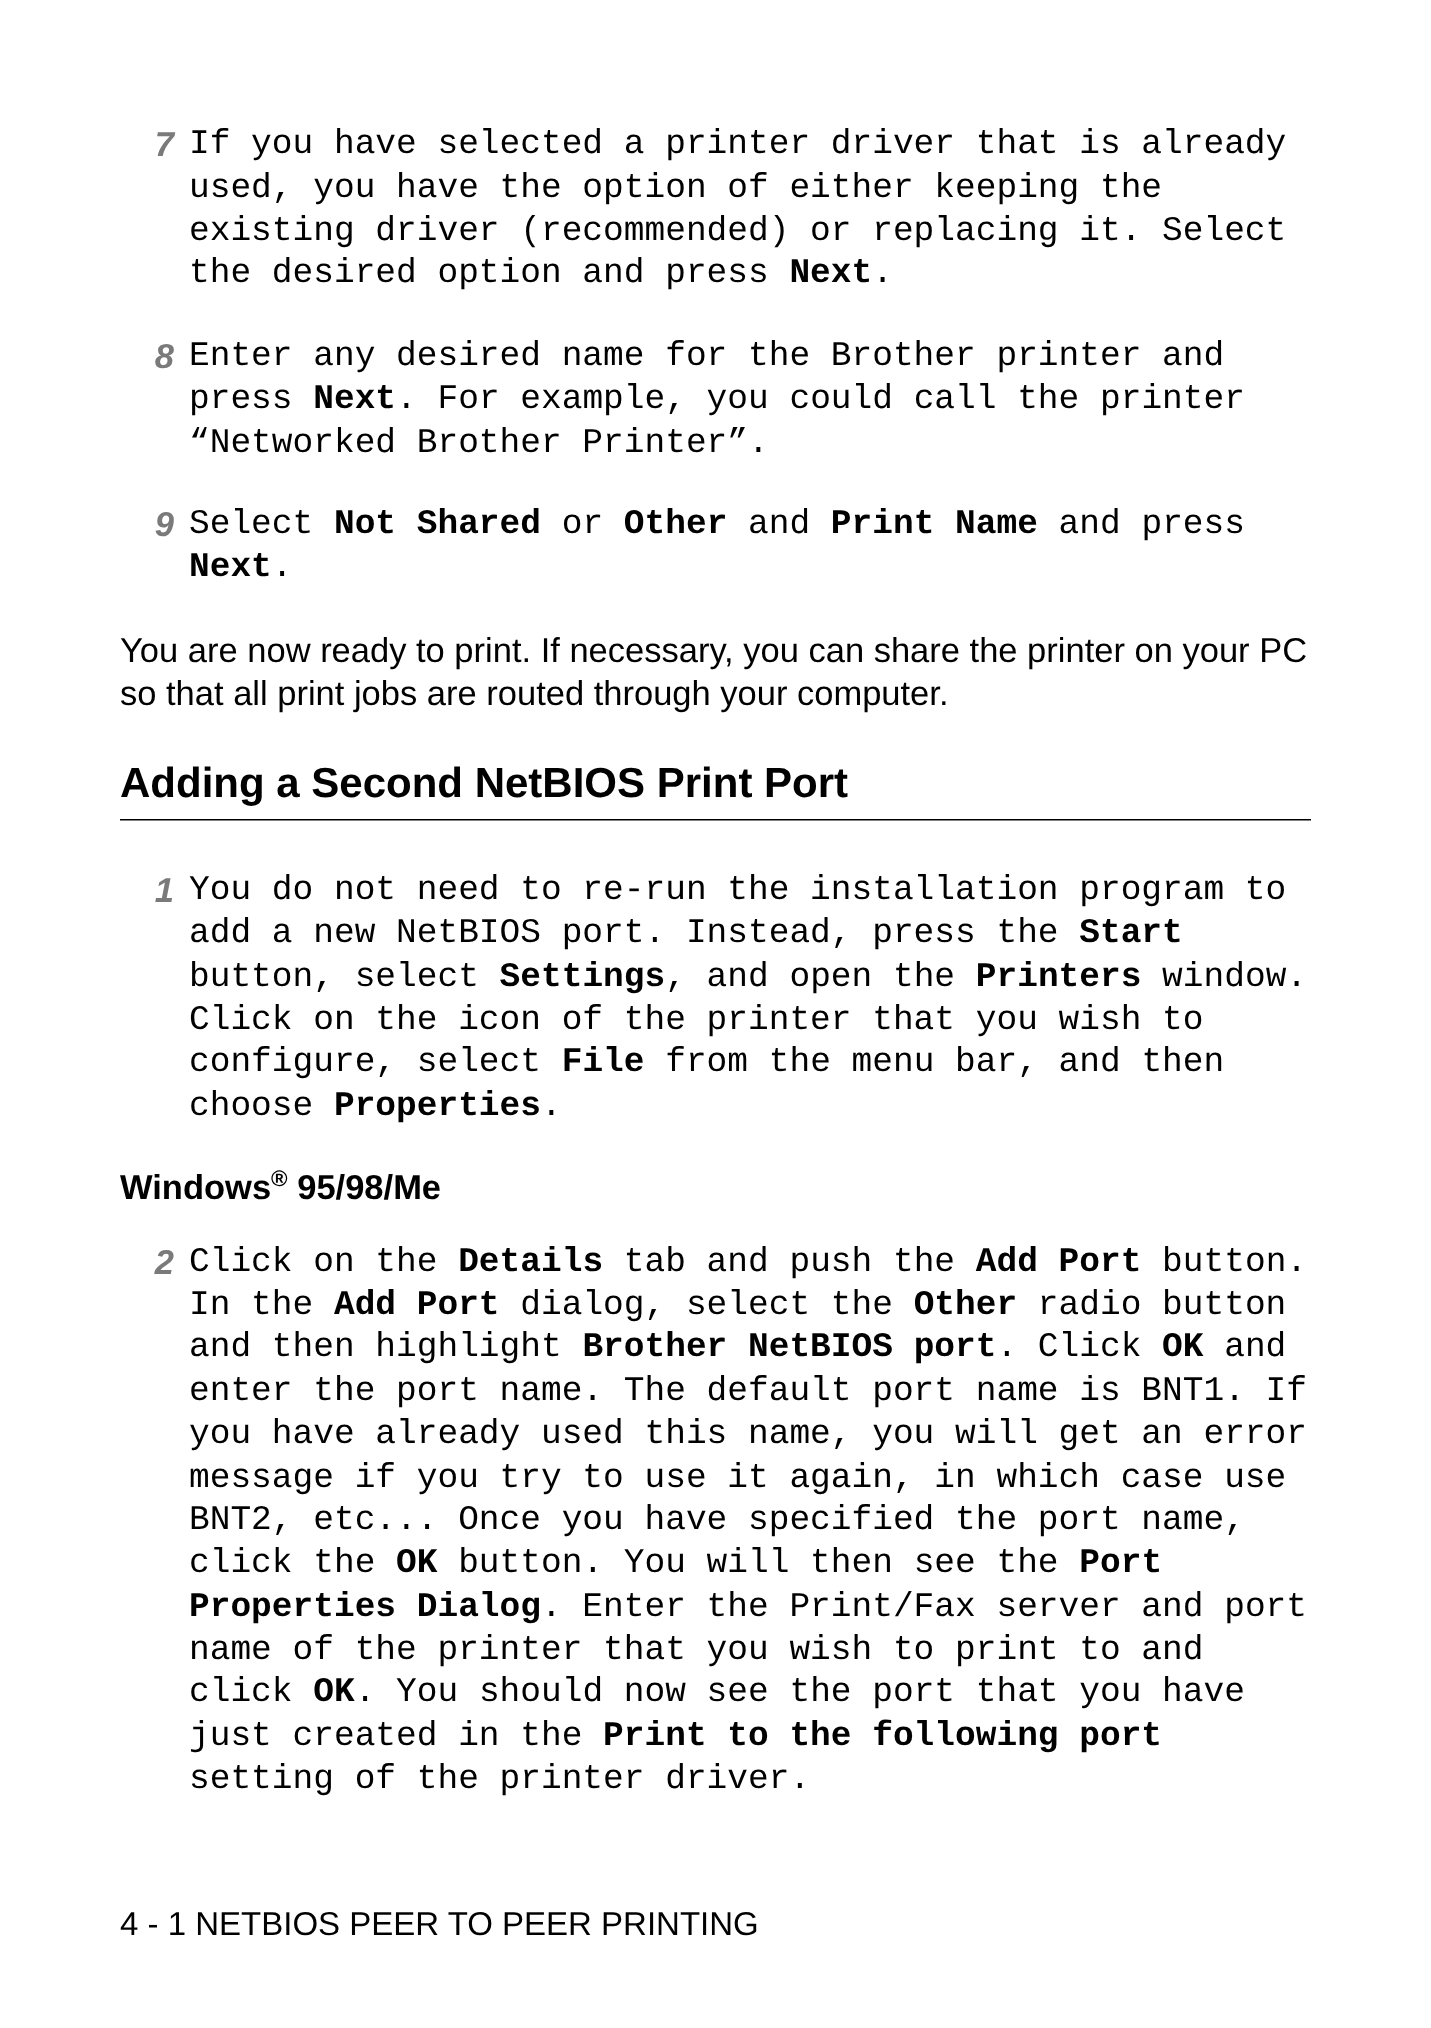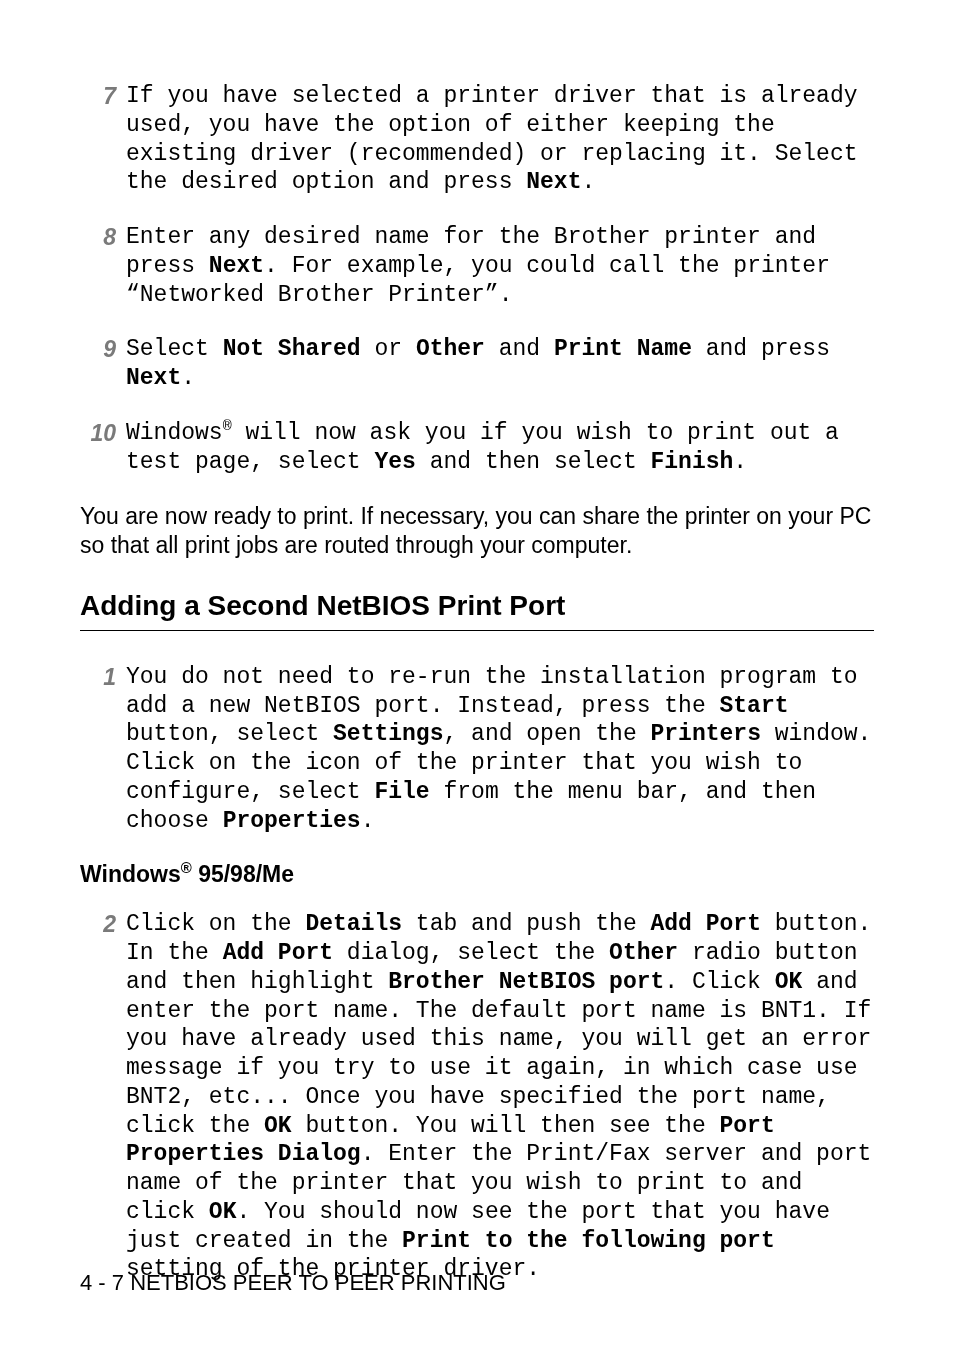"10" div.step { html: <div> <div>10</div> <div>Windows<sup>®</sup> will now ask you if you wish to print out a test page, select <span>Yes</span> and then select <span>Finish</span>.</div> </div> -> none }
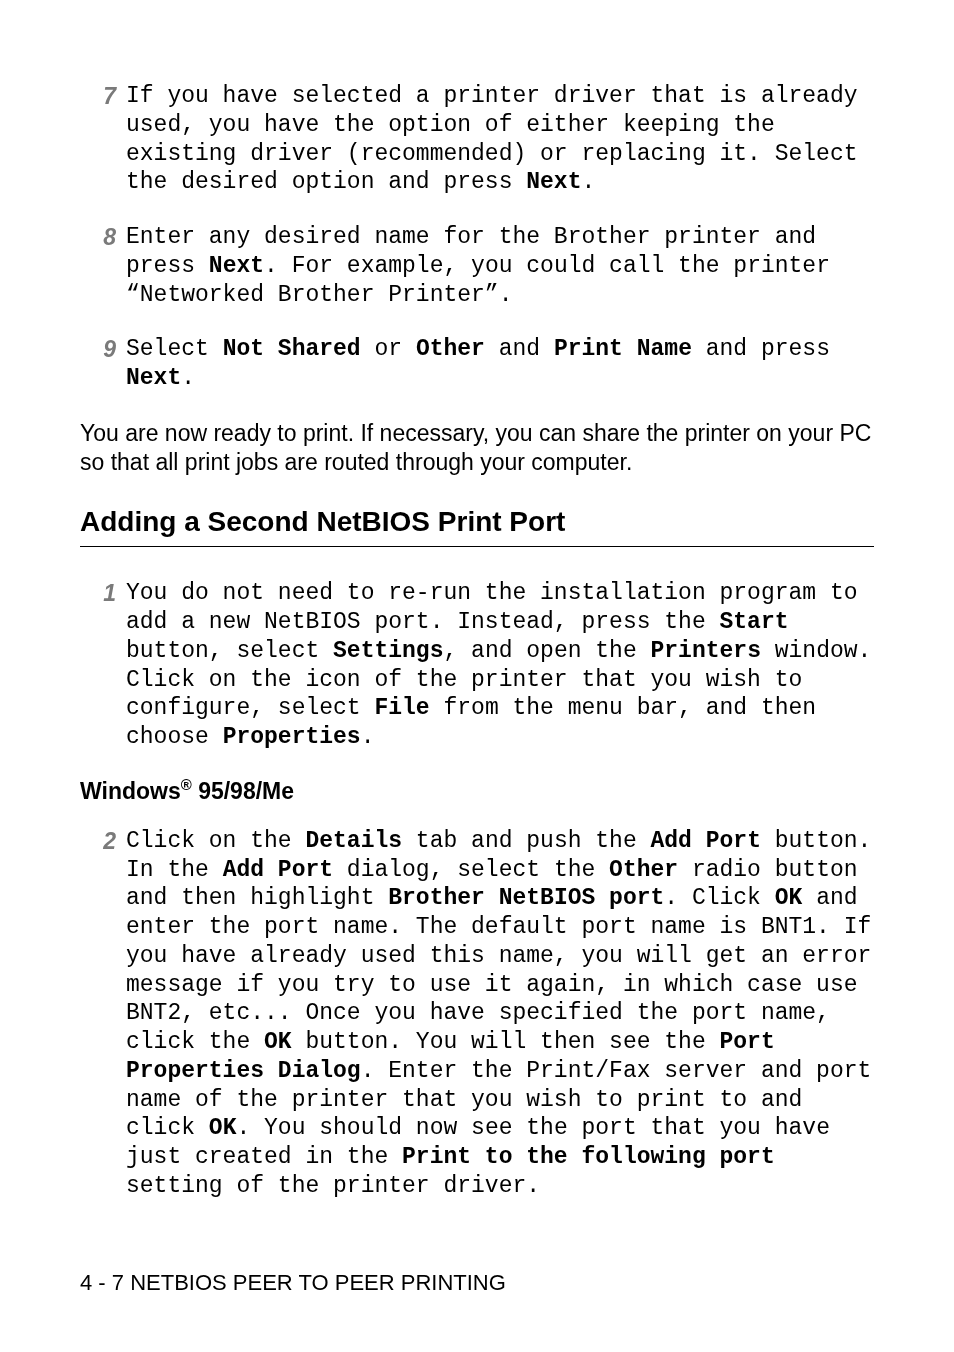"4 - 7 NETBIOS PEER" div.footer { text: 7 -> 1 }
